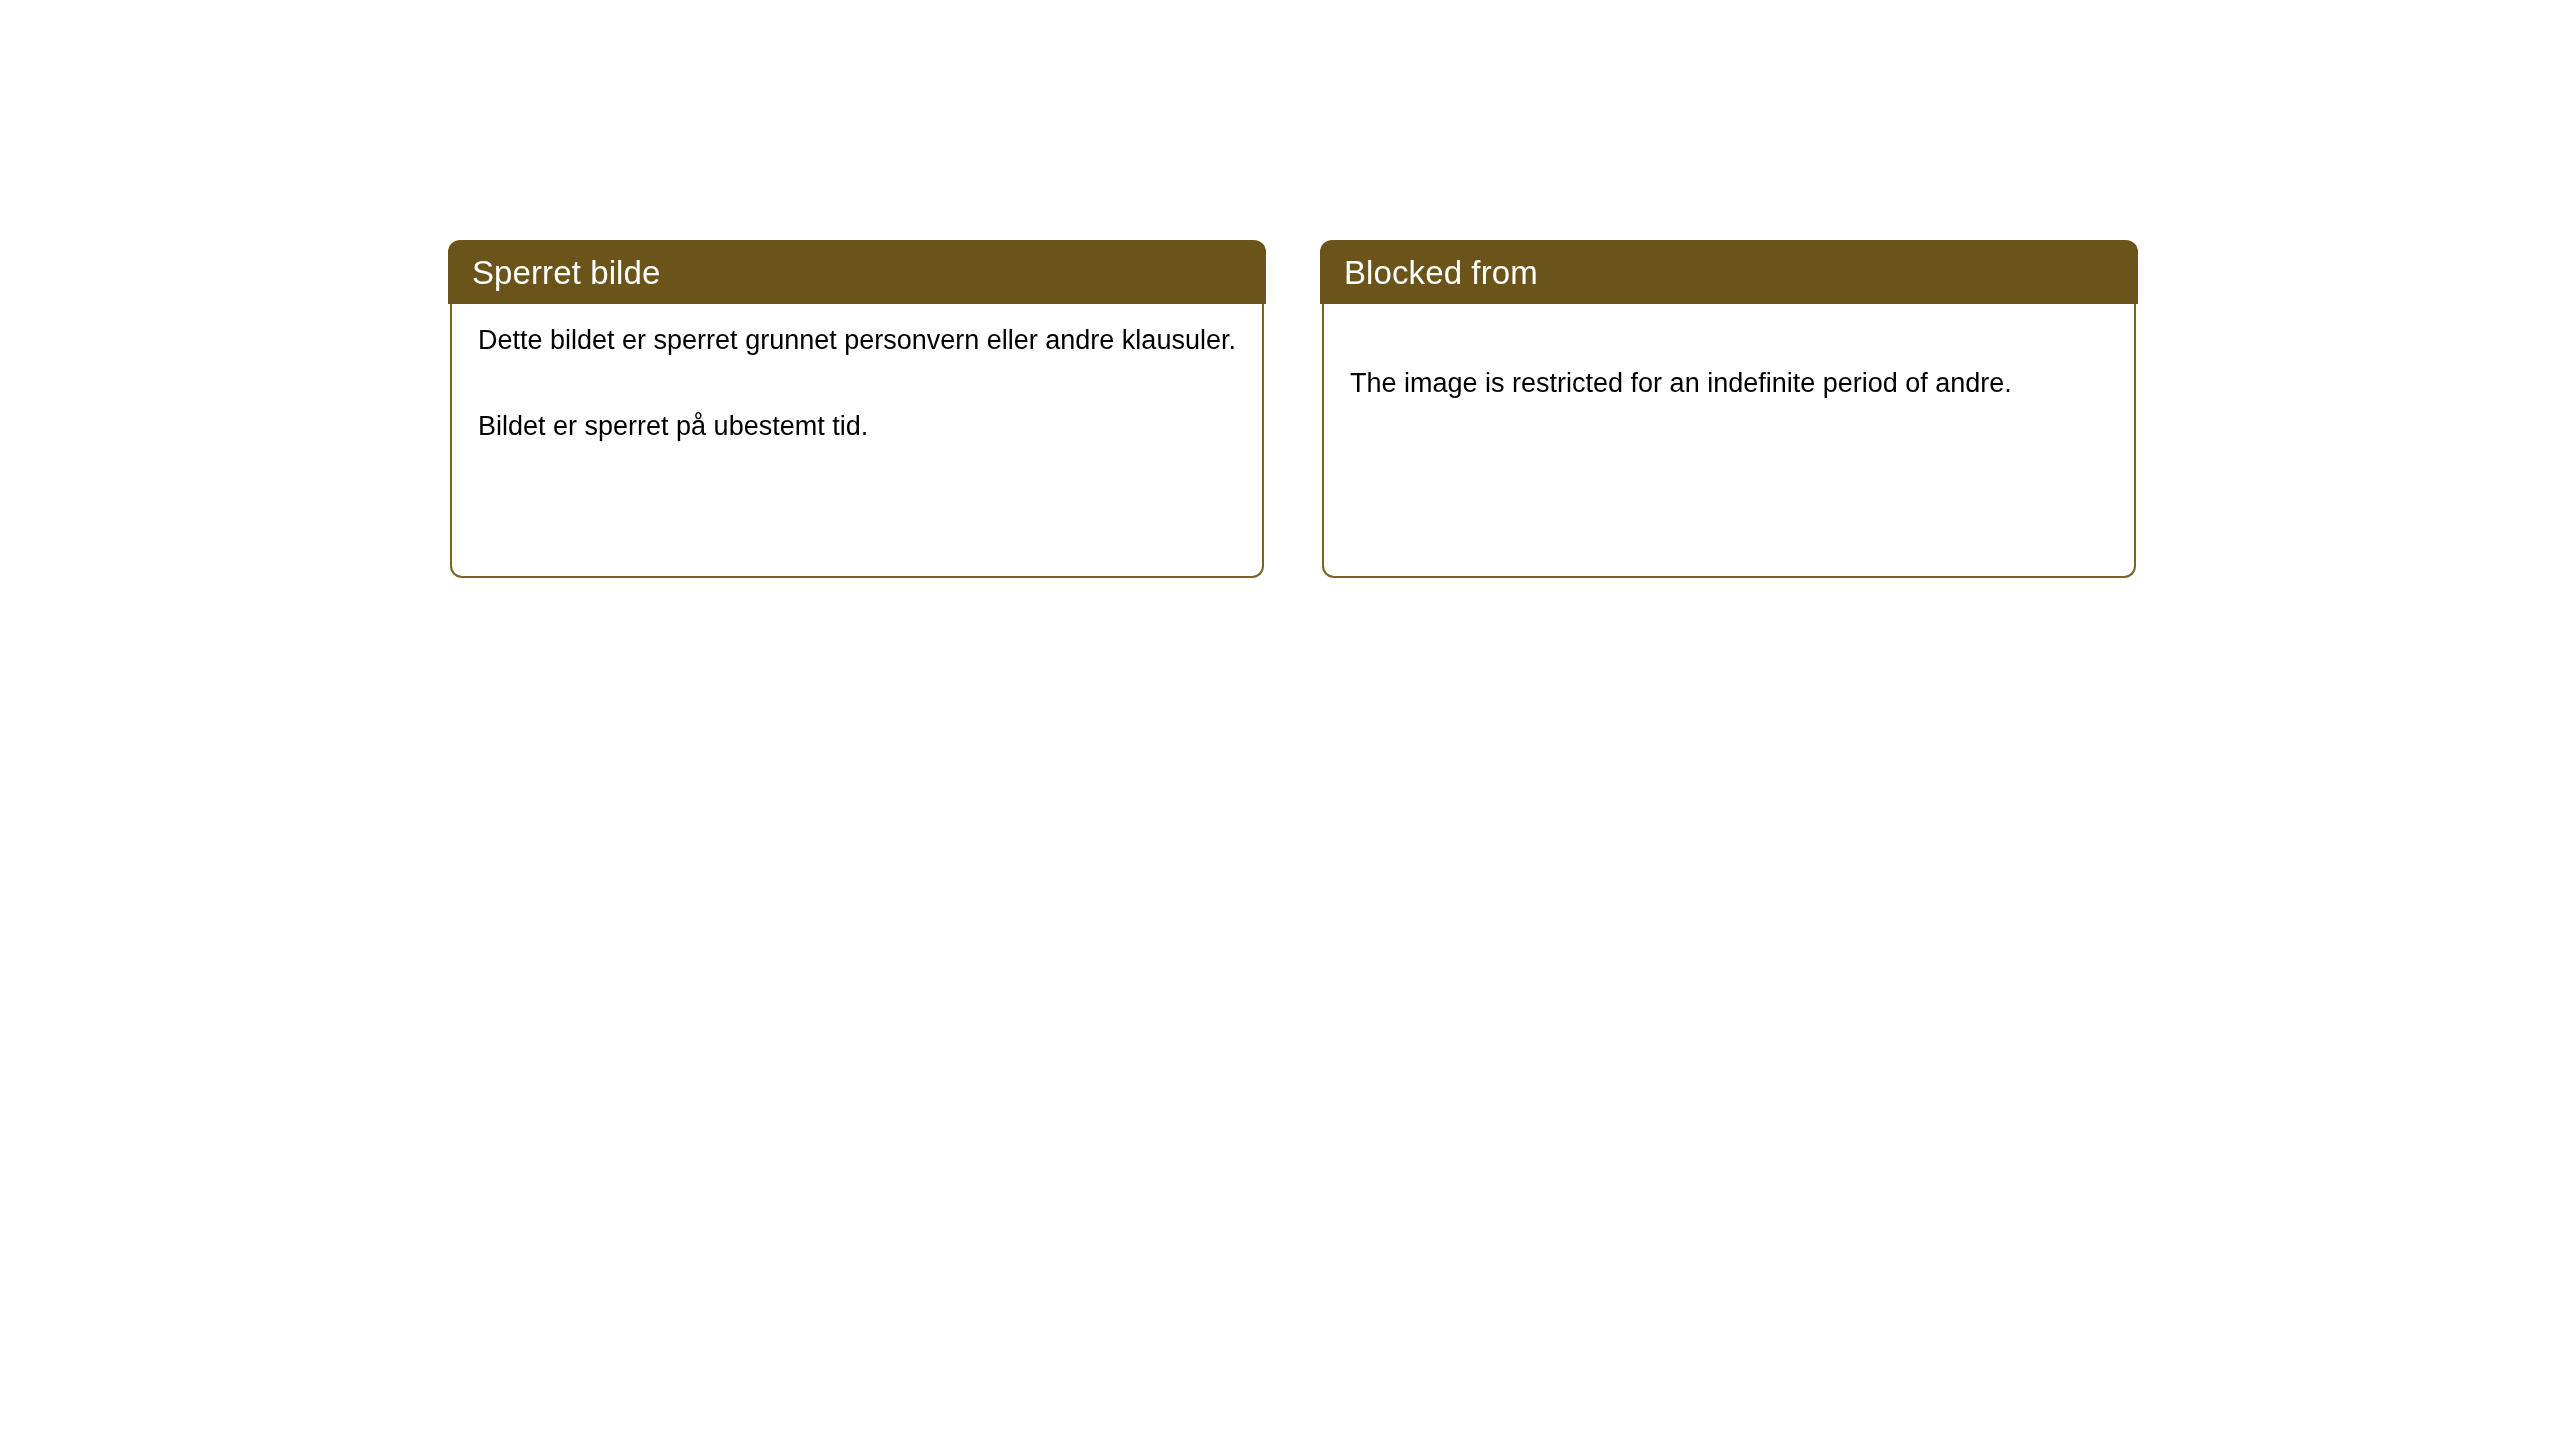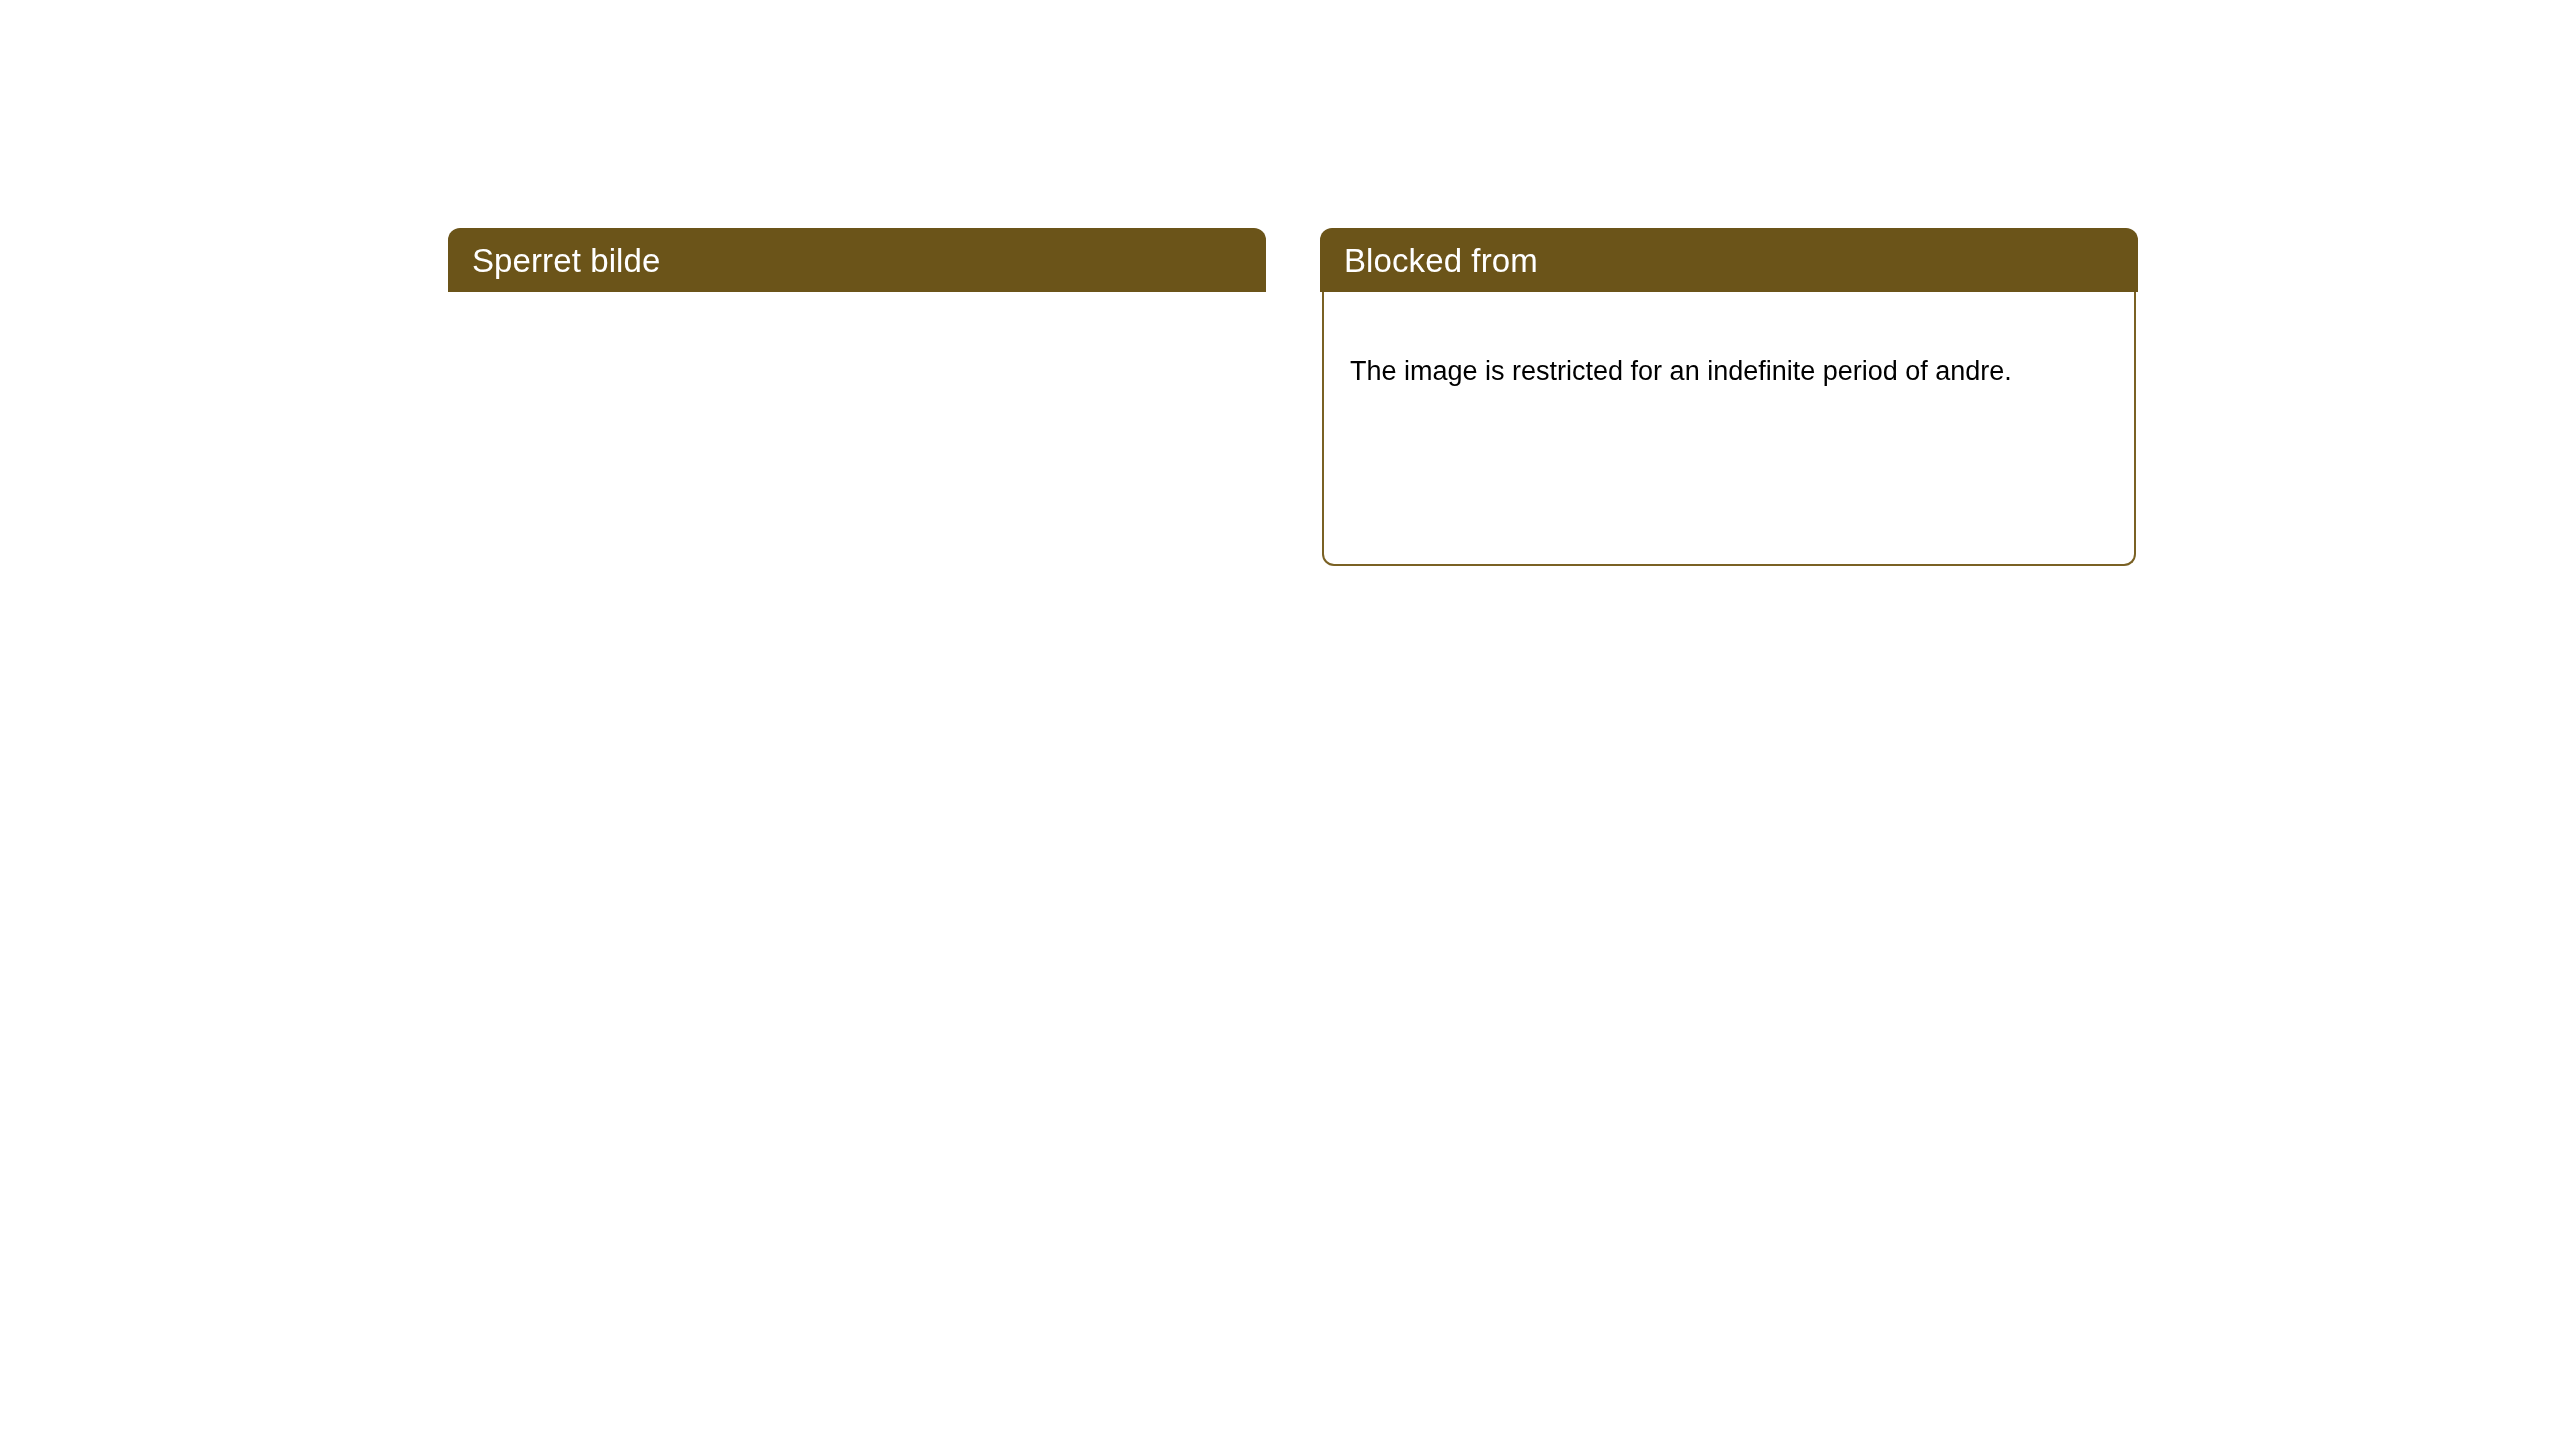"Sperret bilde" .notice-card { top: 228px -> 240px }
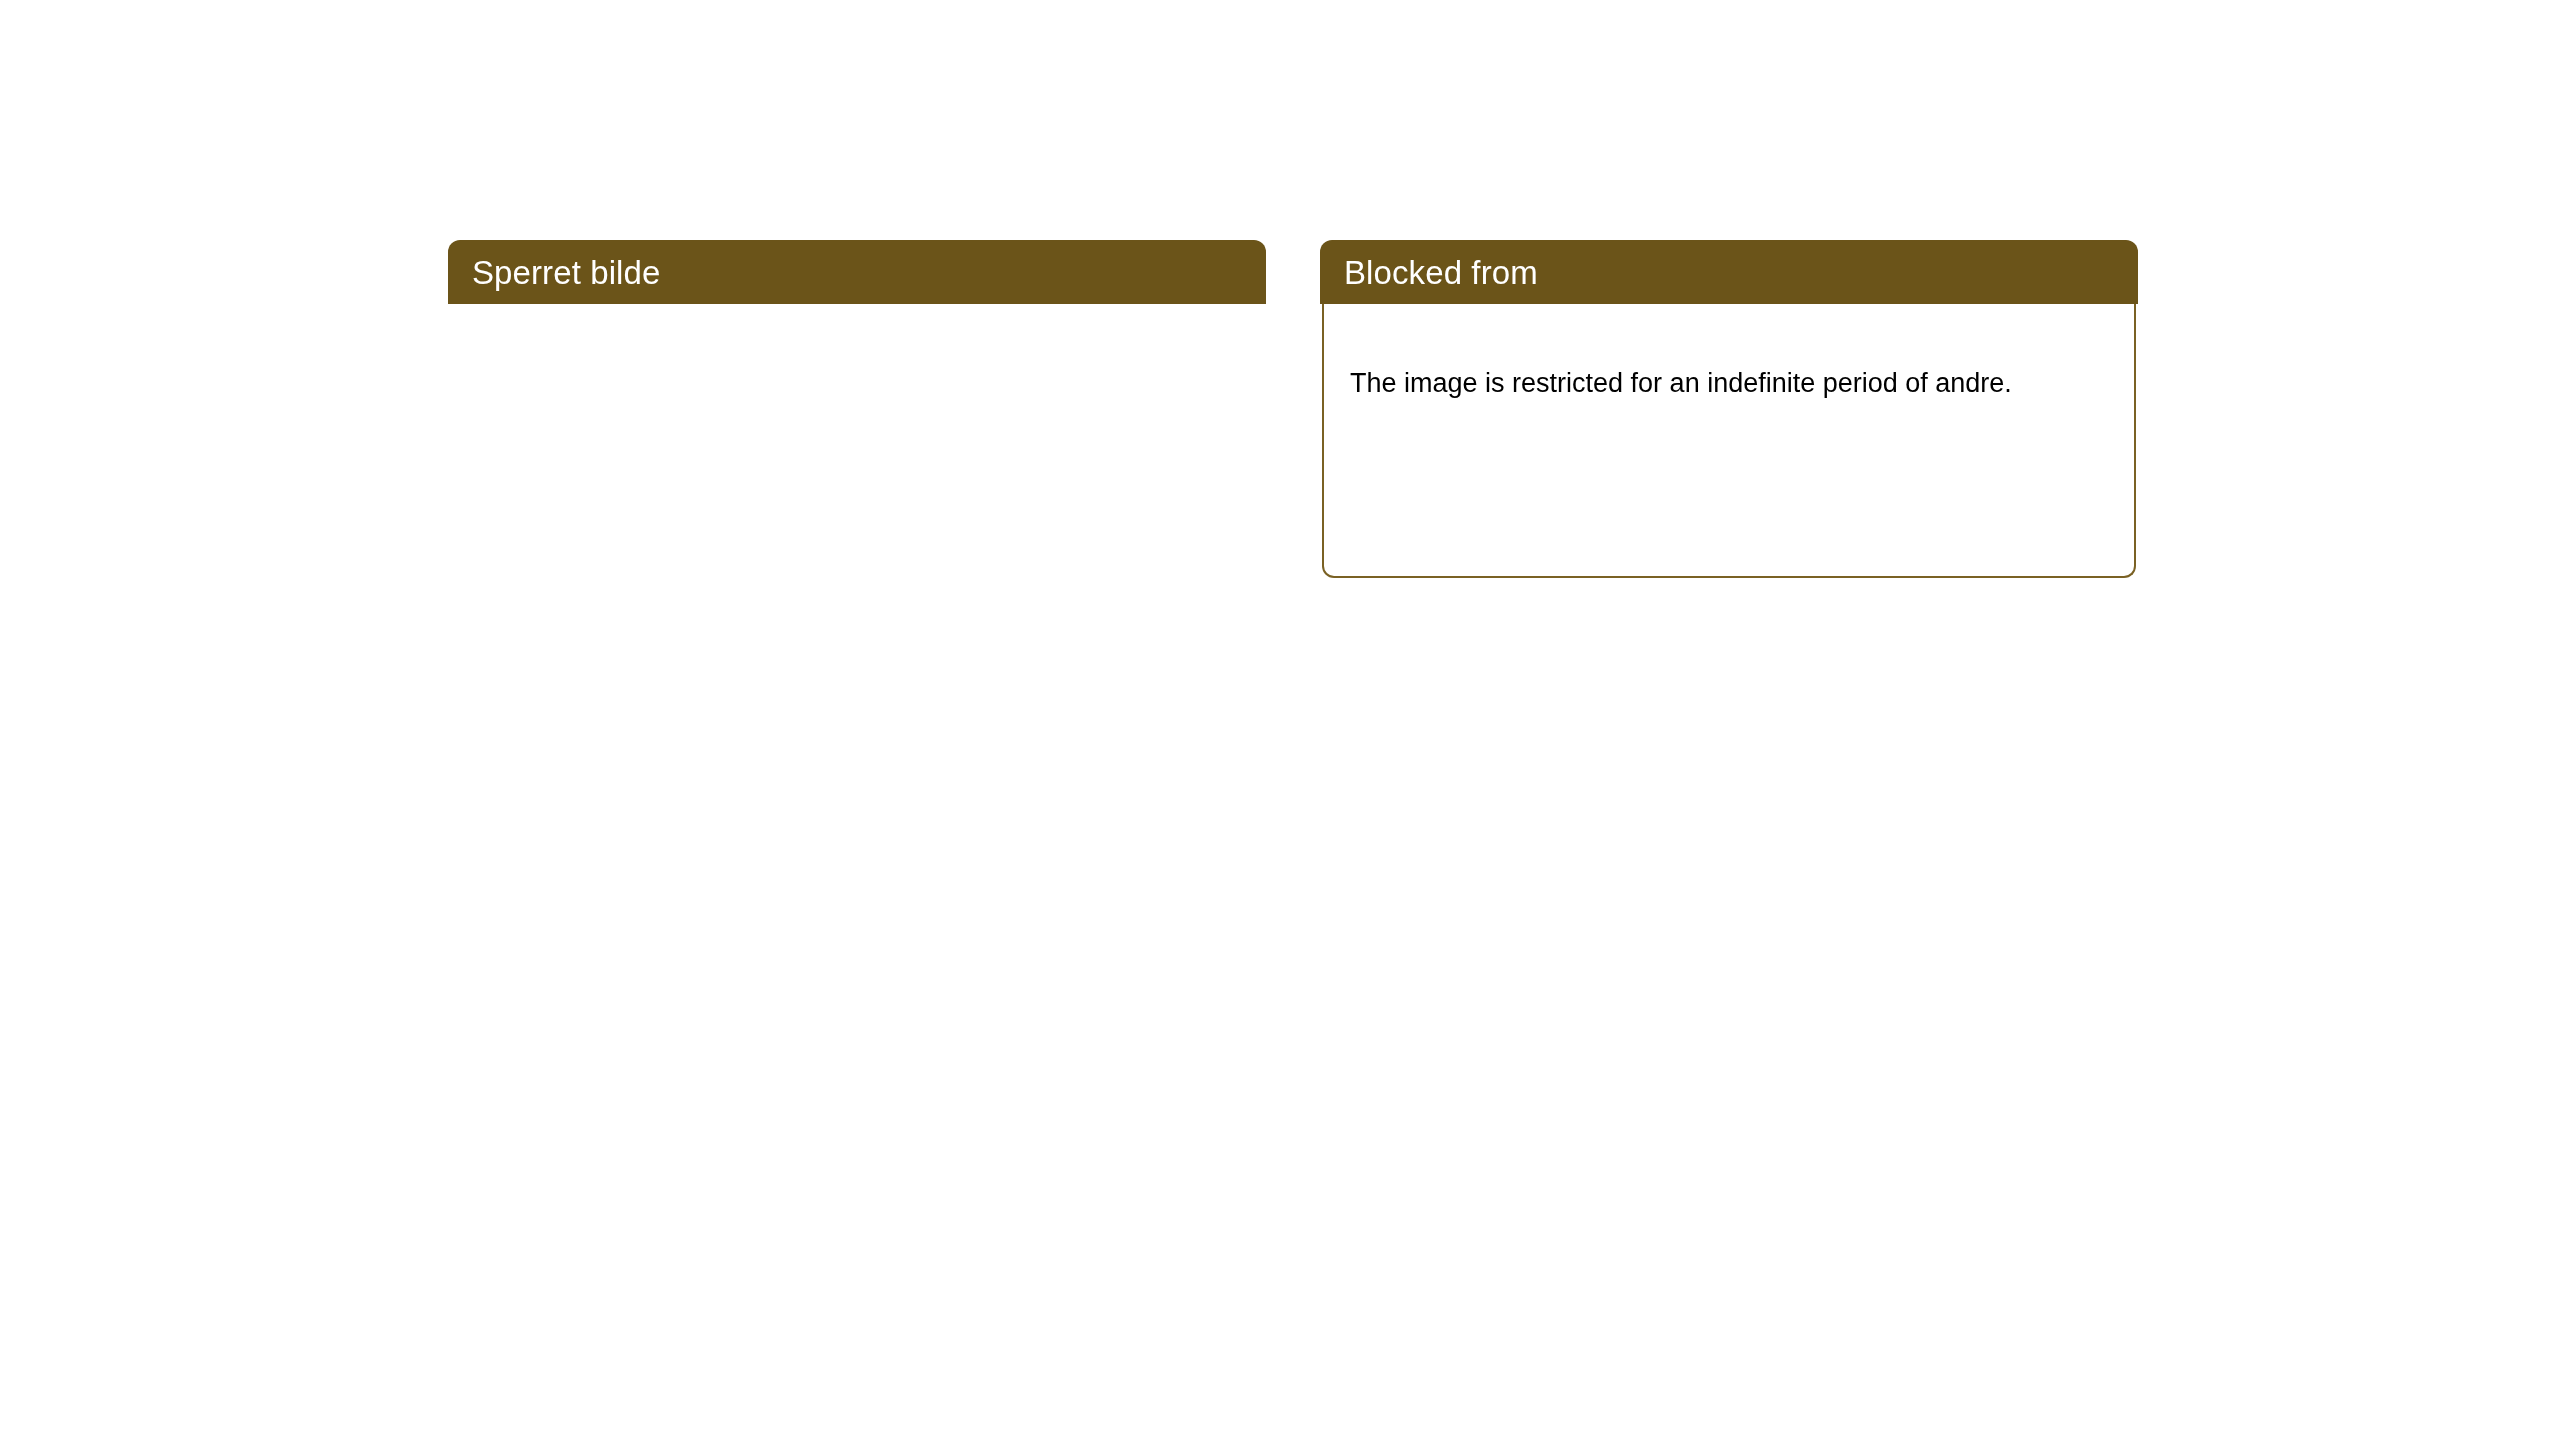"Dette bildet er sperret grunnet" div.card-body { html: none -> <div> <div> <p>Dette bildet er sperret grunnet personvern eller andre klausuler.</p> <p>Bildet er sperret på ubestemt tid.</p> </div> </div> }
